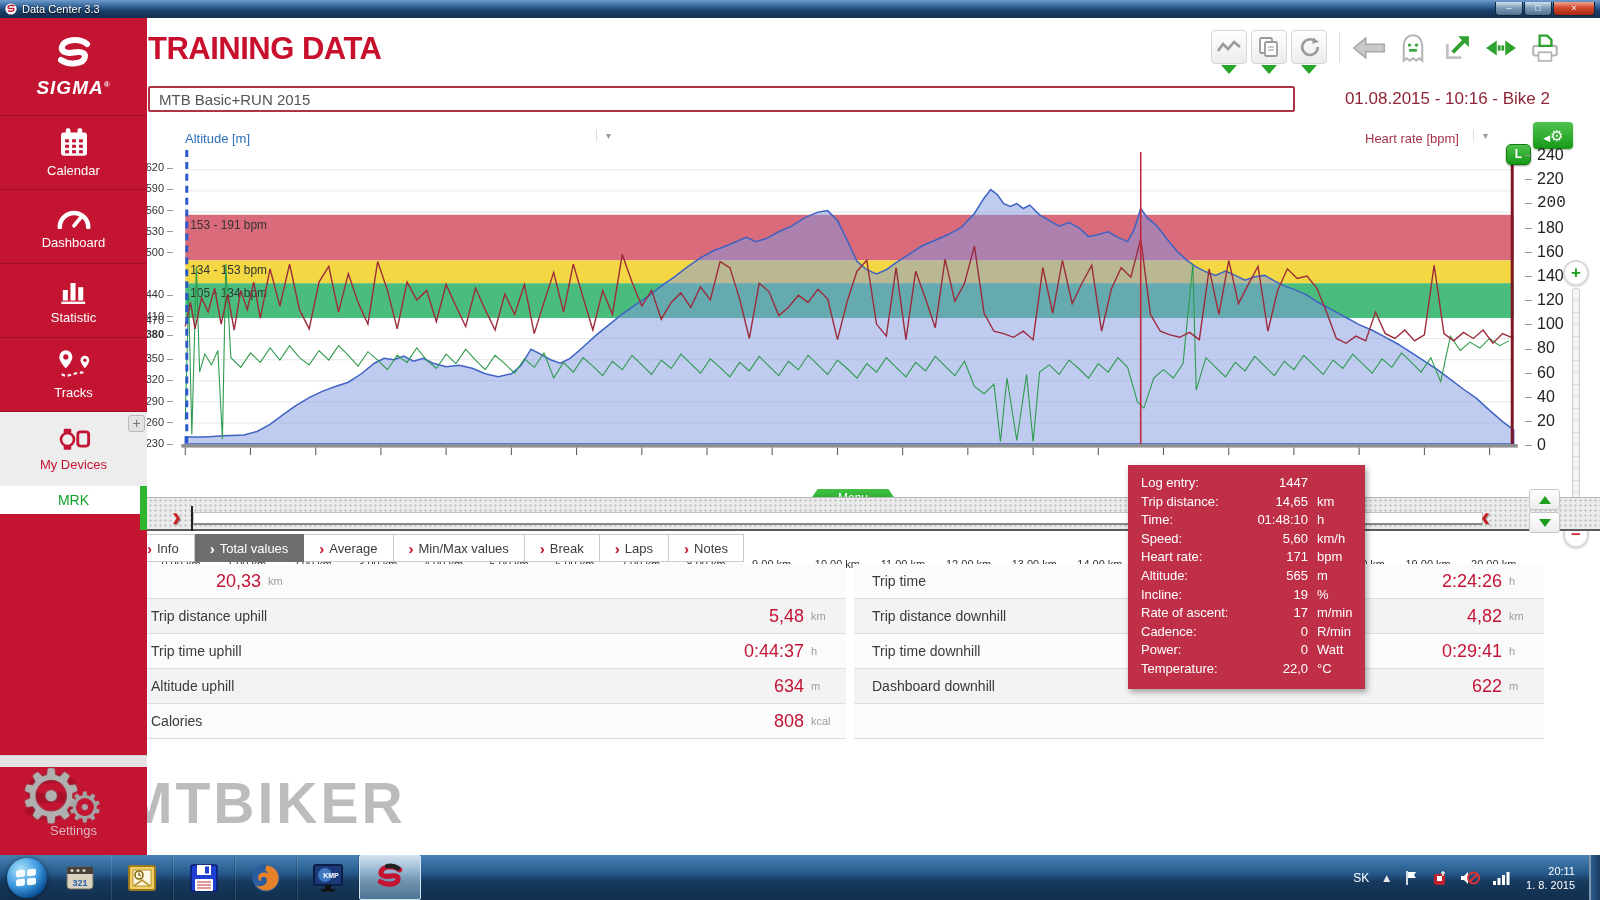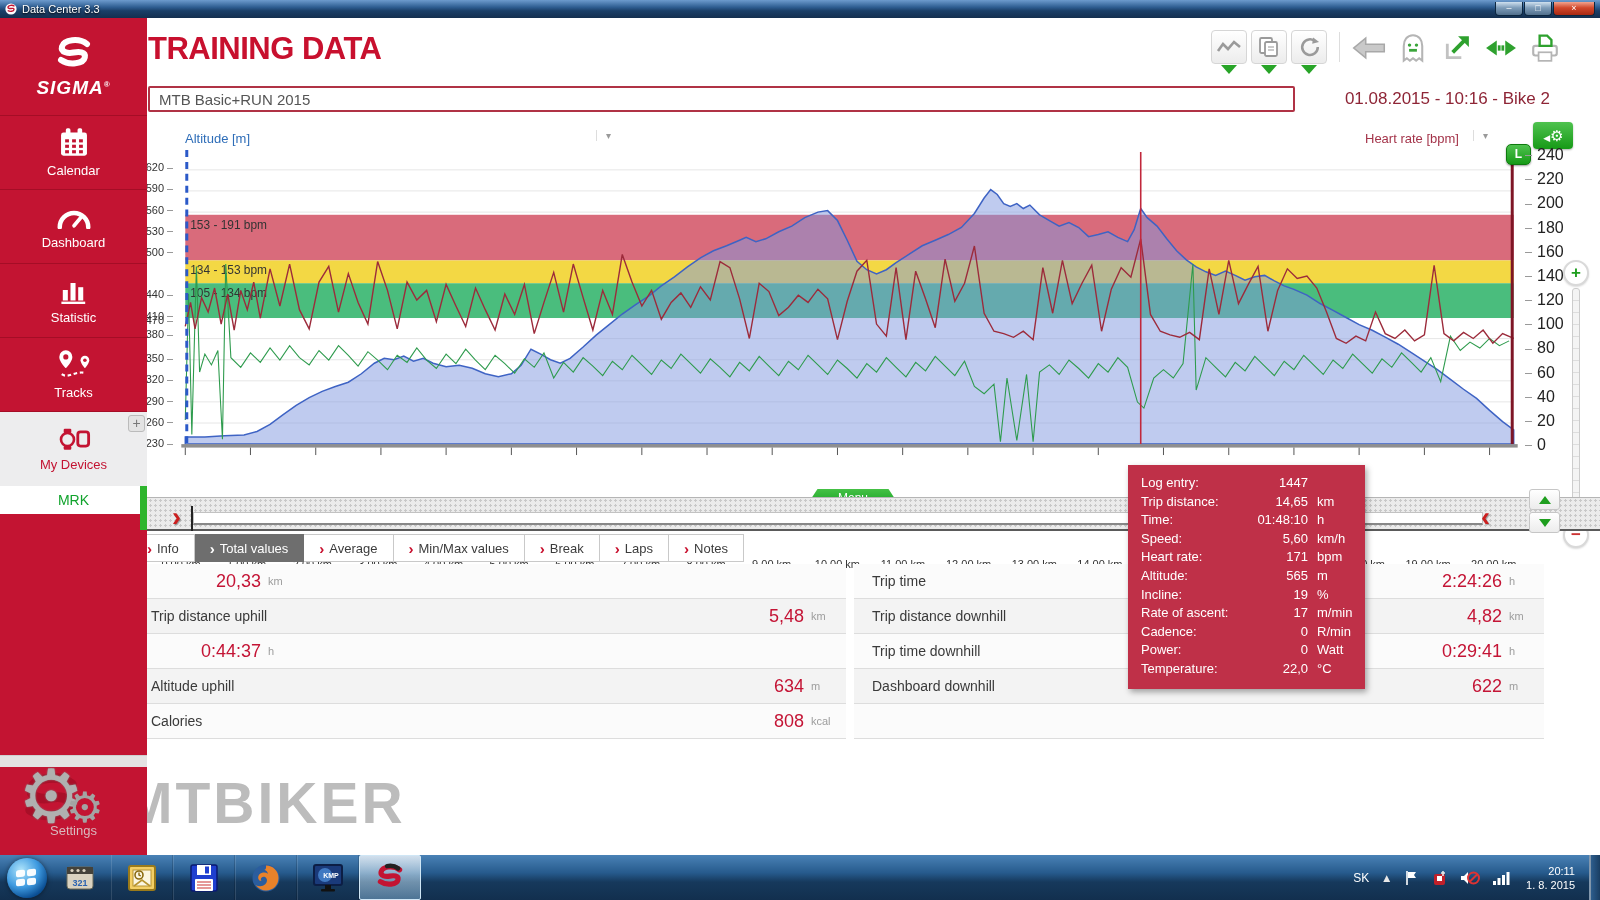"200" div.ytick-r { font-family: none -> Liberation Mono, monospace }
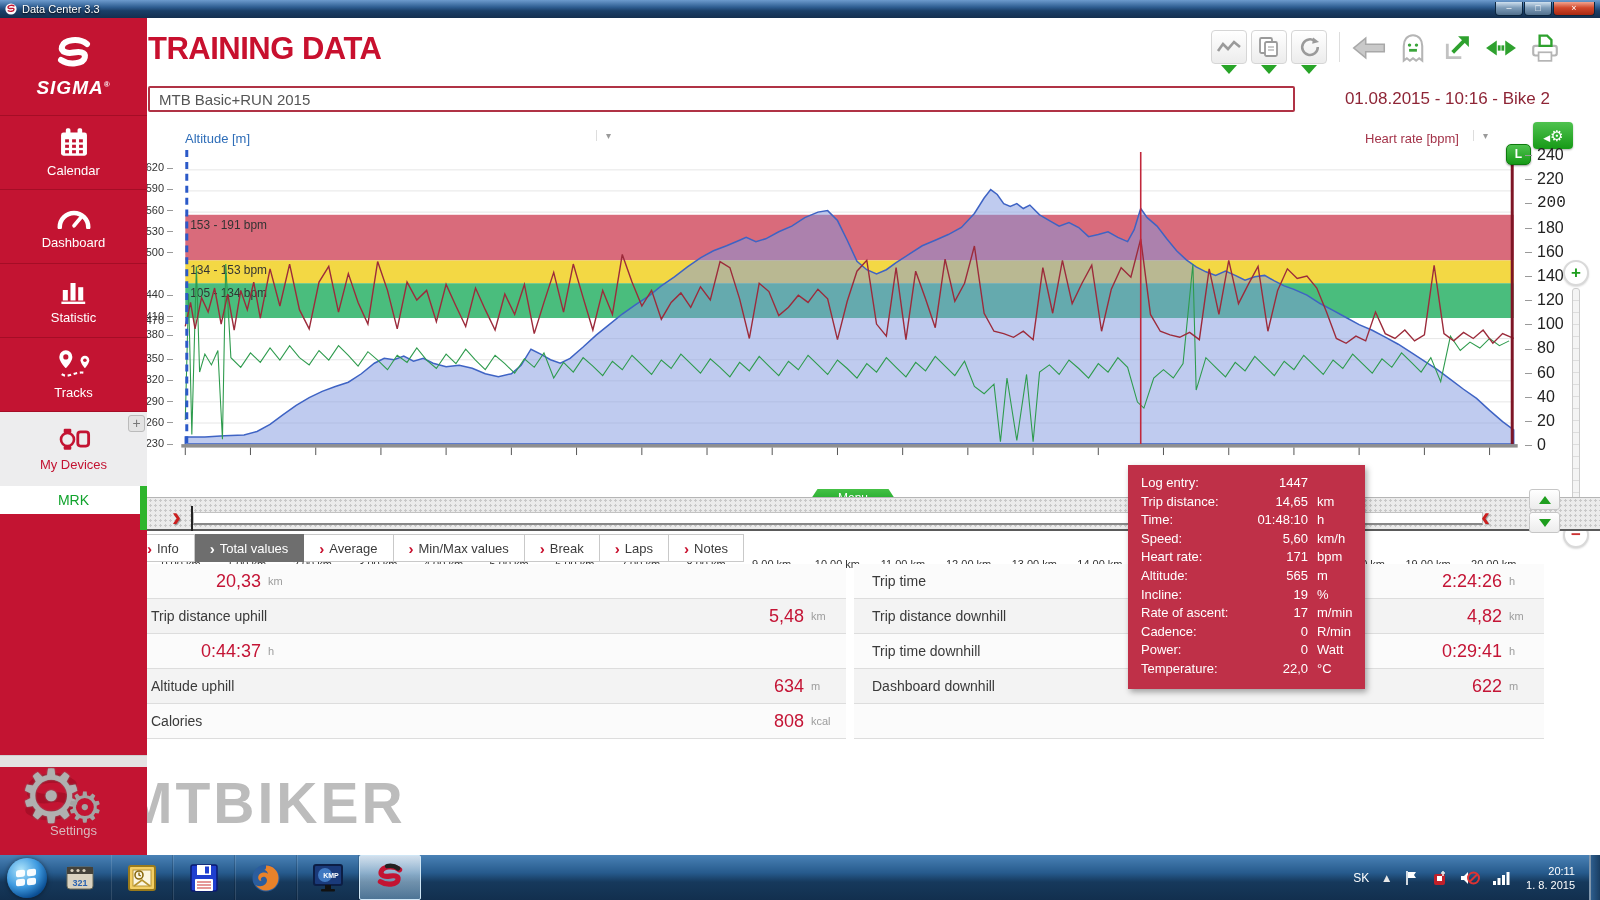"380" div.ytick-l { font-weight: none -> bold }
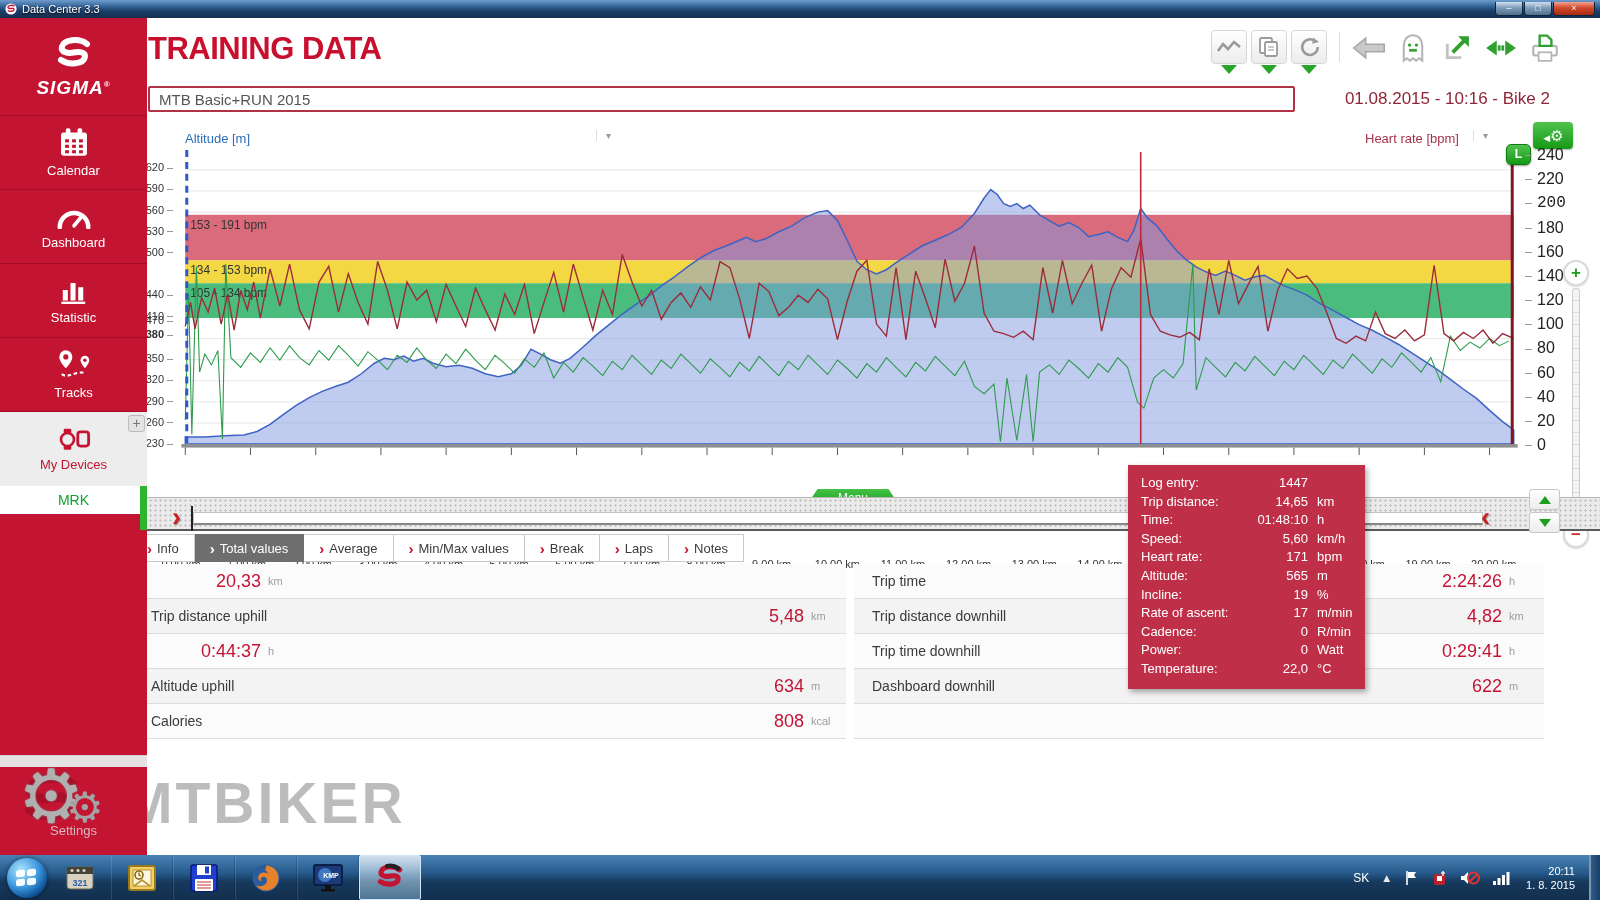"Trip time uphill" span.t-label { html: none -> <span>Trip time uphill</span> }
